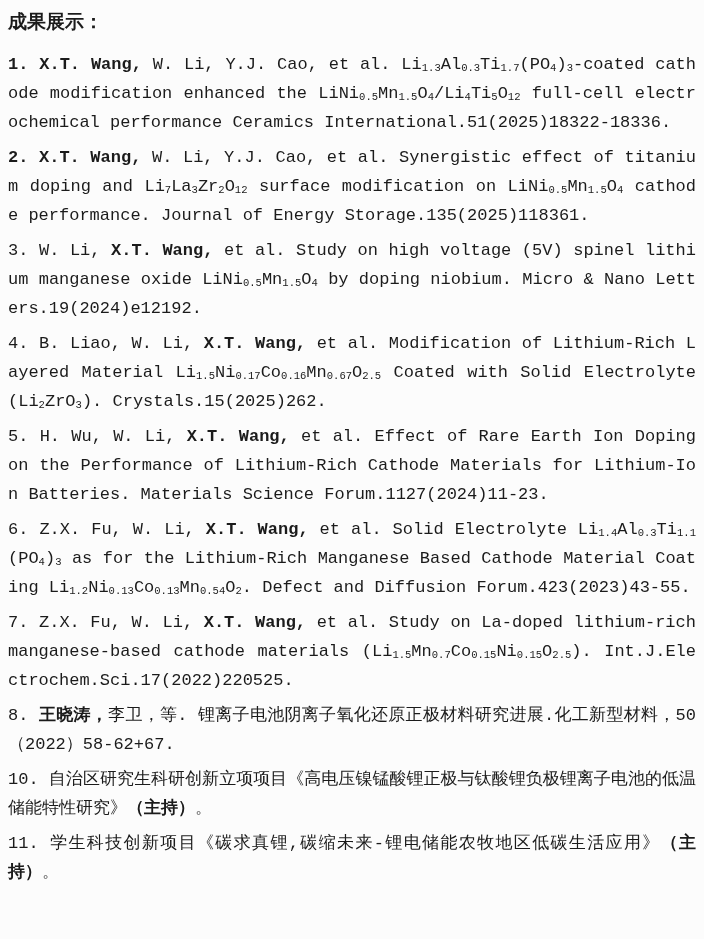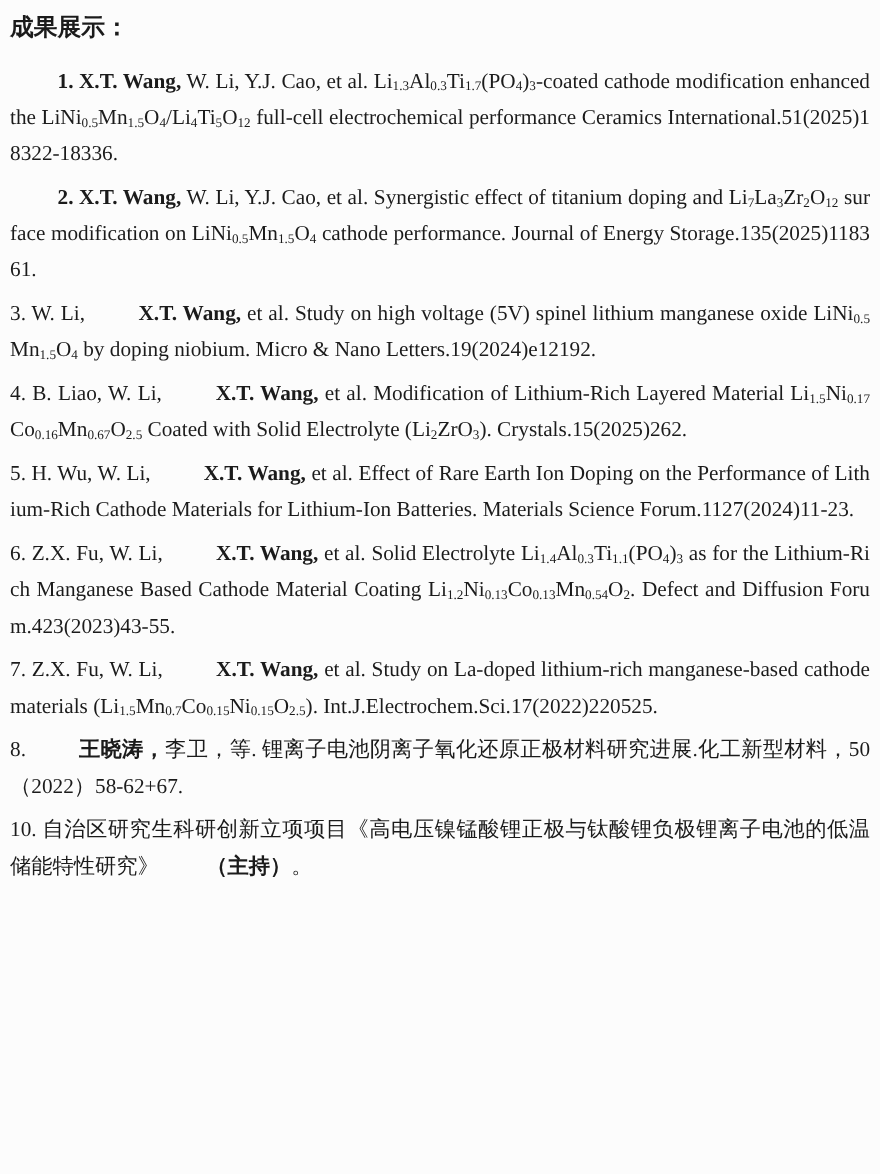"成果展示：" .doc { font-family: none -> Liberation Mono, monospace }
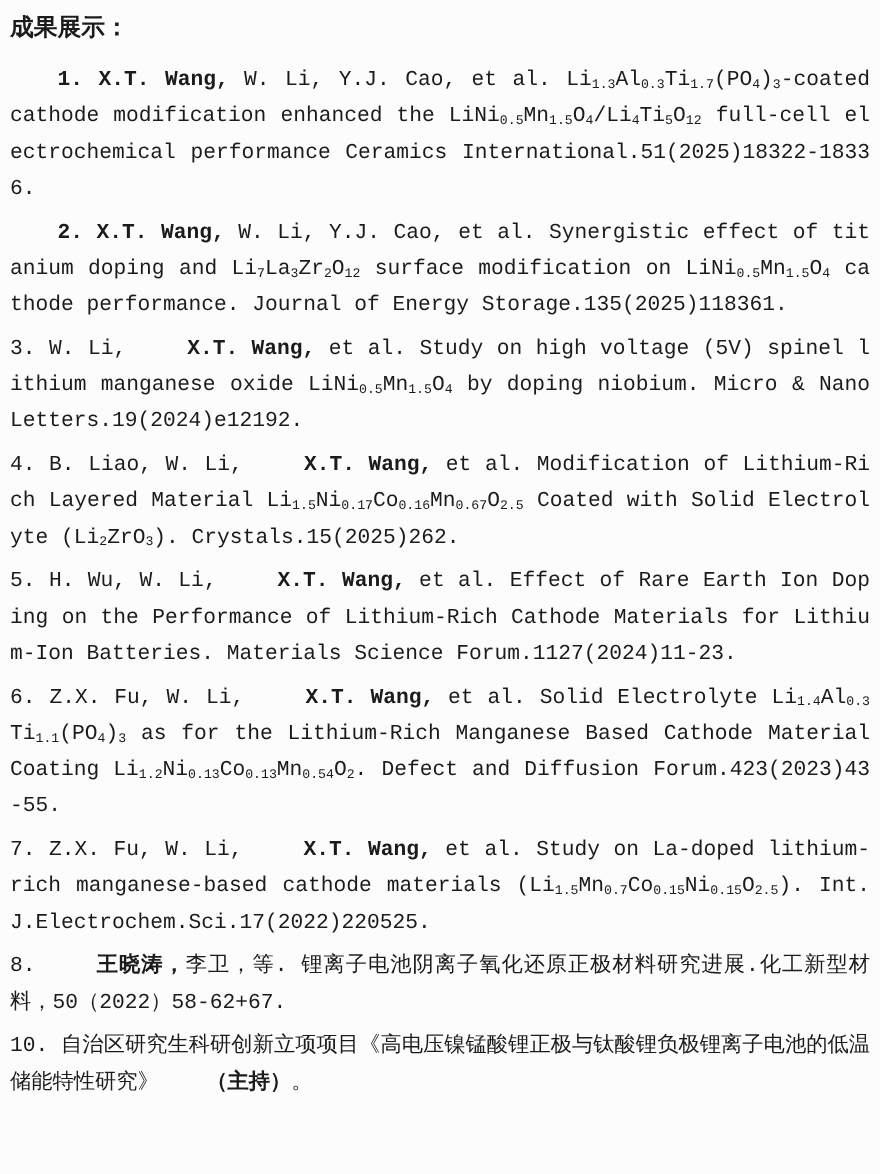"1. X.T. Wang," .item .b { margin-left: 38px -> none }
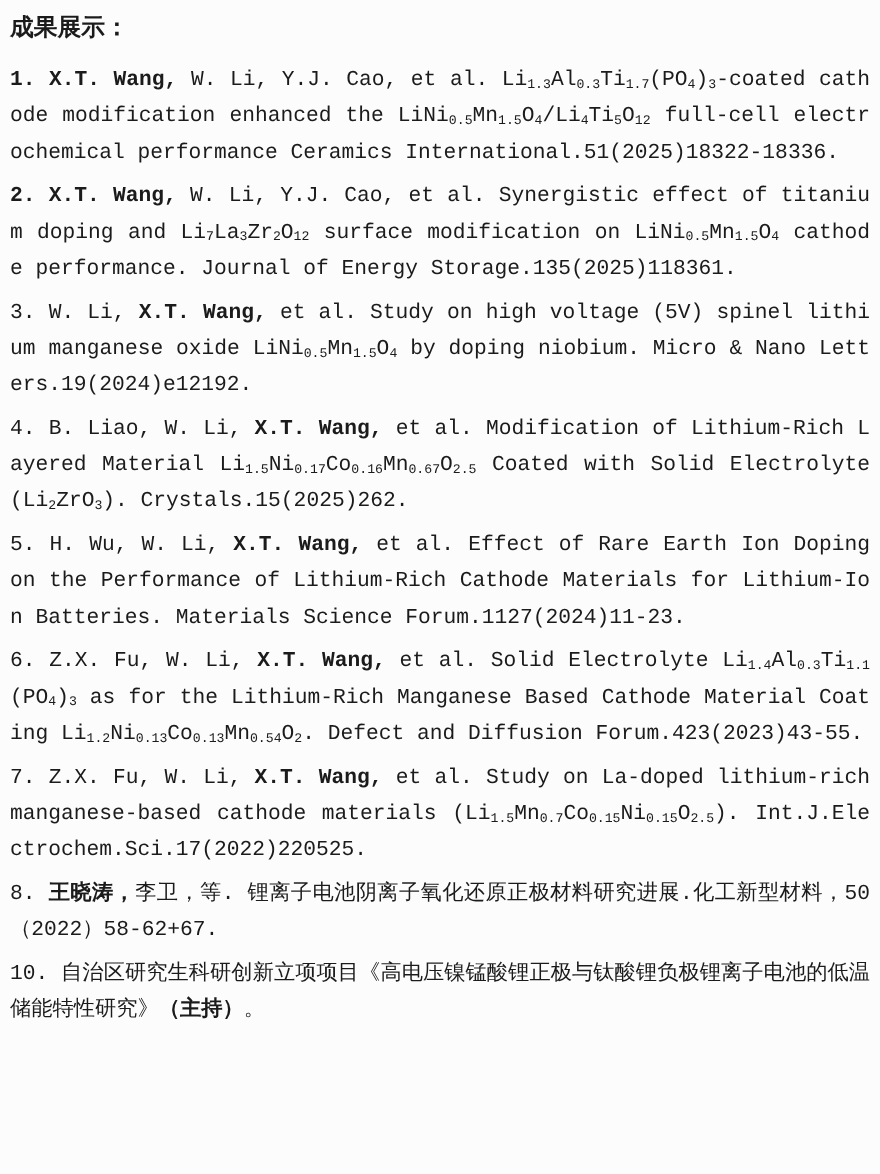"11." p.item { html: none -> <p><span>11. 学生科技创新项目《碳求真锂,碳缩未来-锂电储能农牧地区低碳生活应用》</span><span>（主持）</span><span>。</span></p> }
